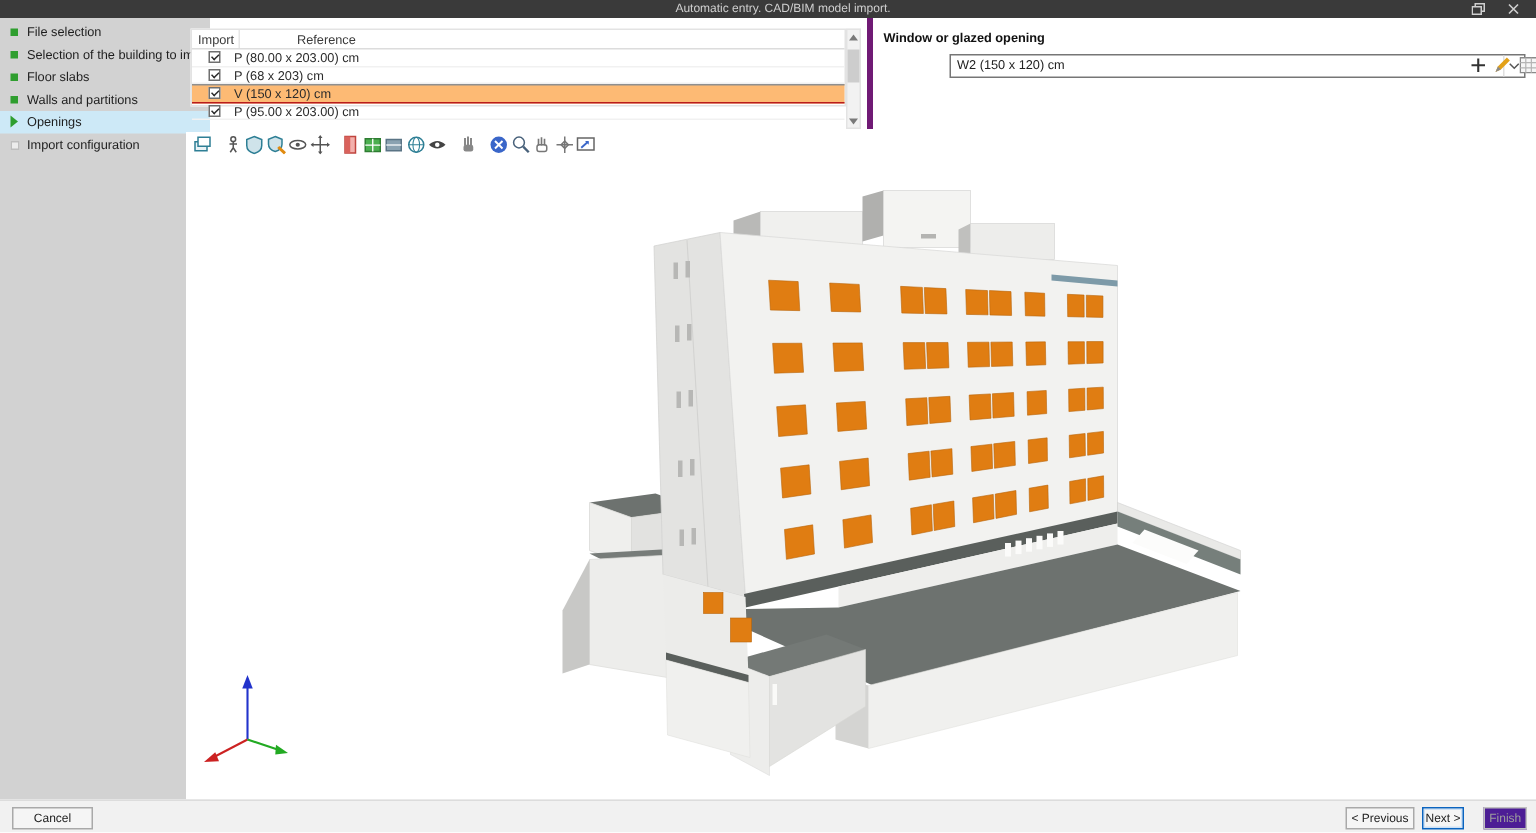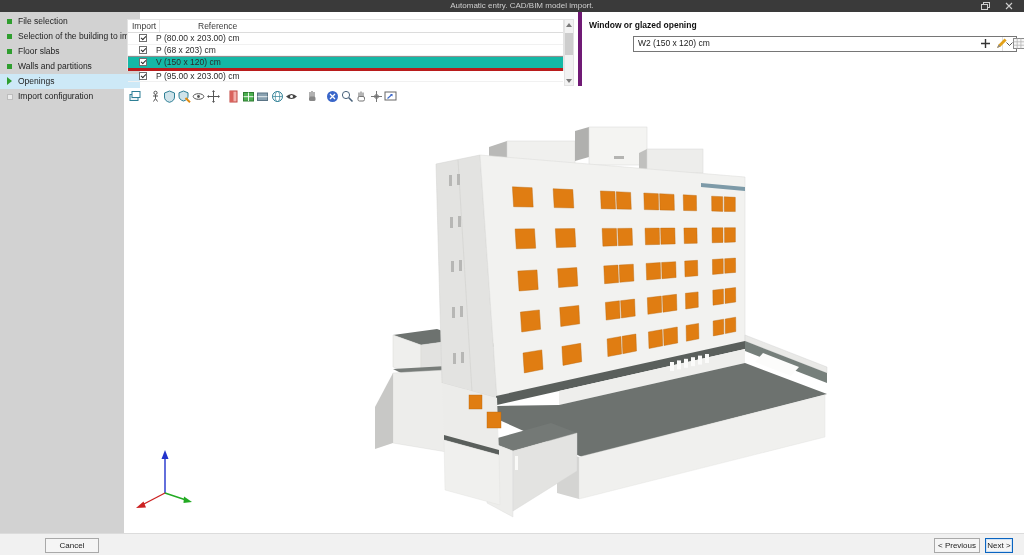"V (150 x 120) cm" .t-row.selected { background: #14b8a6 -> #fdba74; border-bottom: 3px solid #b91c1c -> 1px solid #b91c1c }
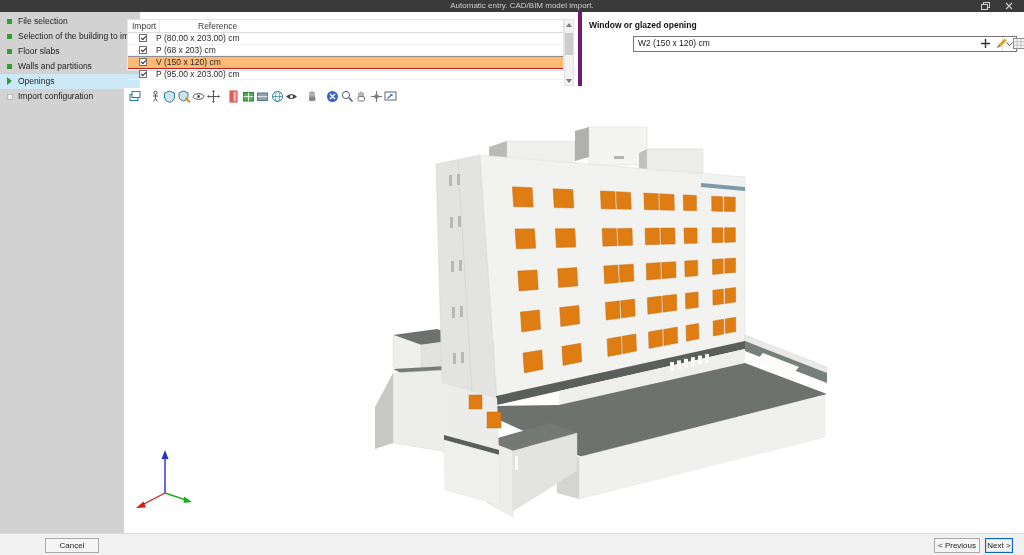"Cancel" .btn { margin-left: 37px -> none }
